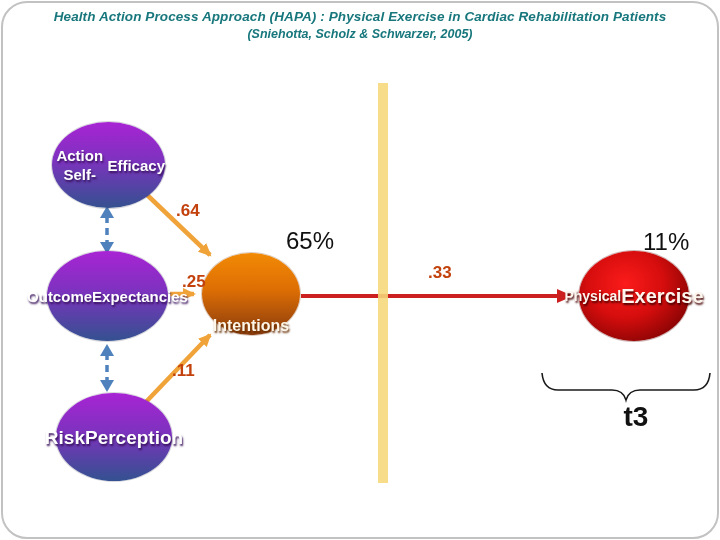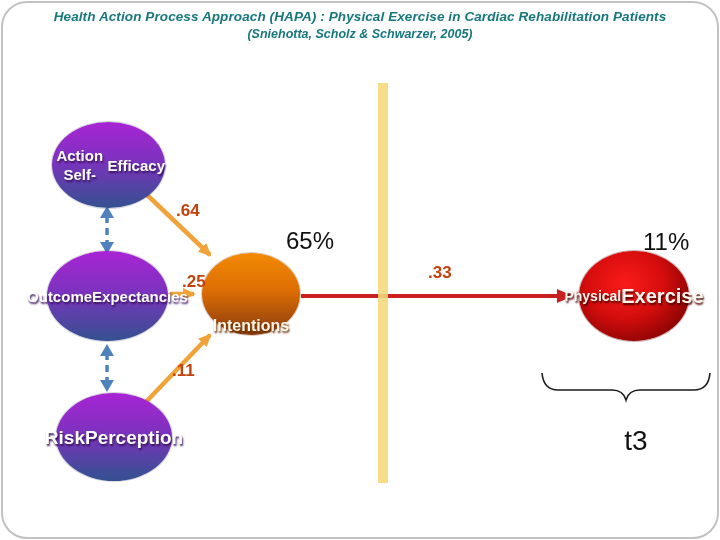"t3" .t3-label { font-weight: normal -> bold; margin-top: 24px -> none }
